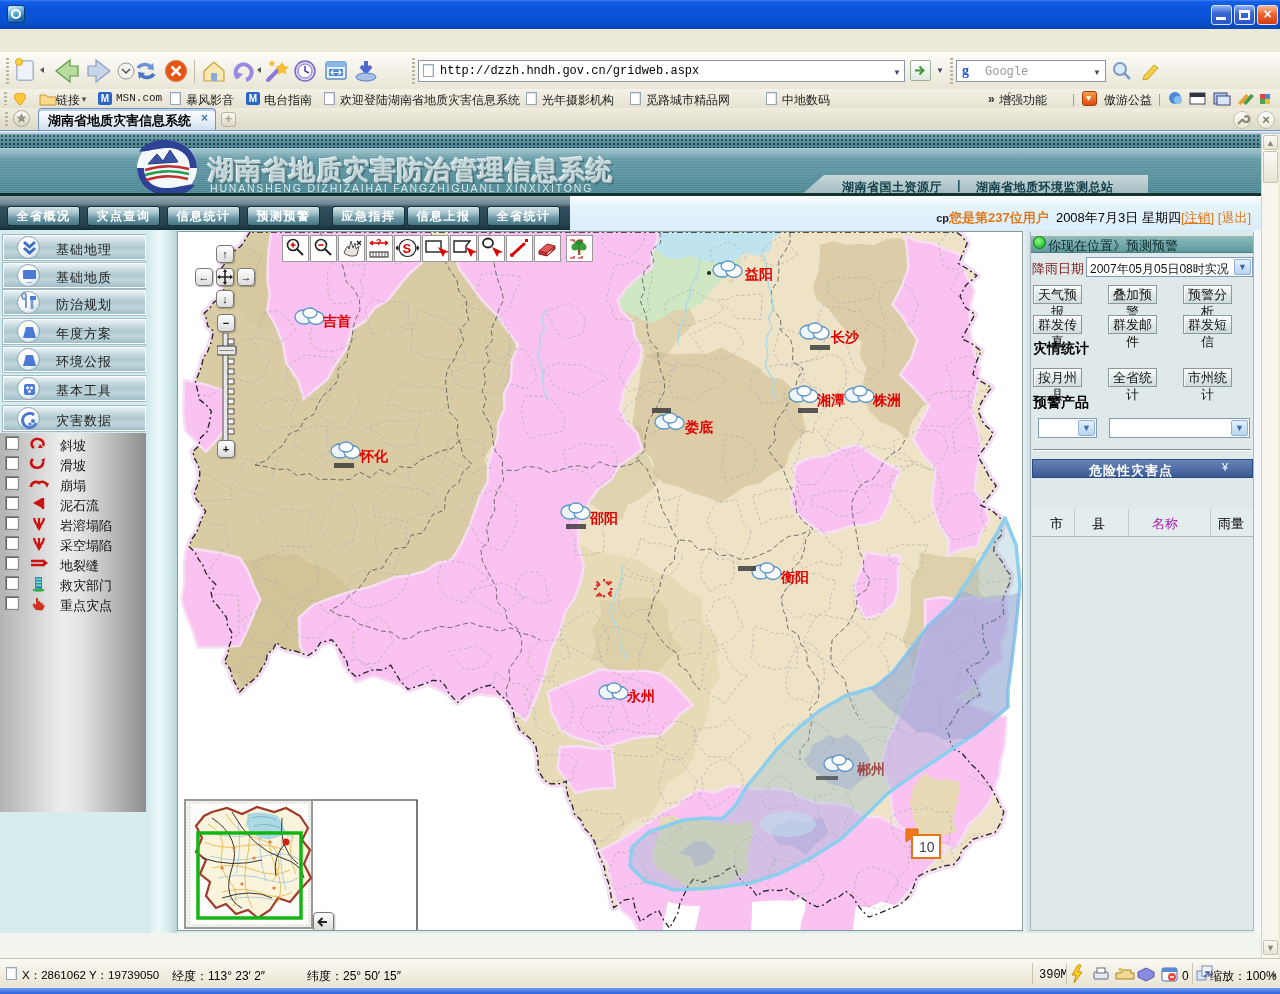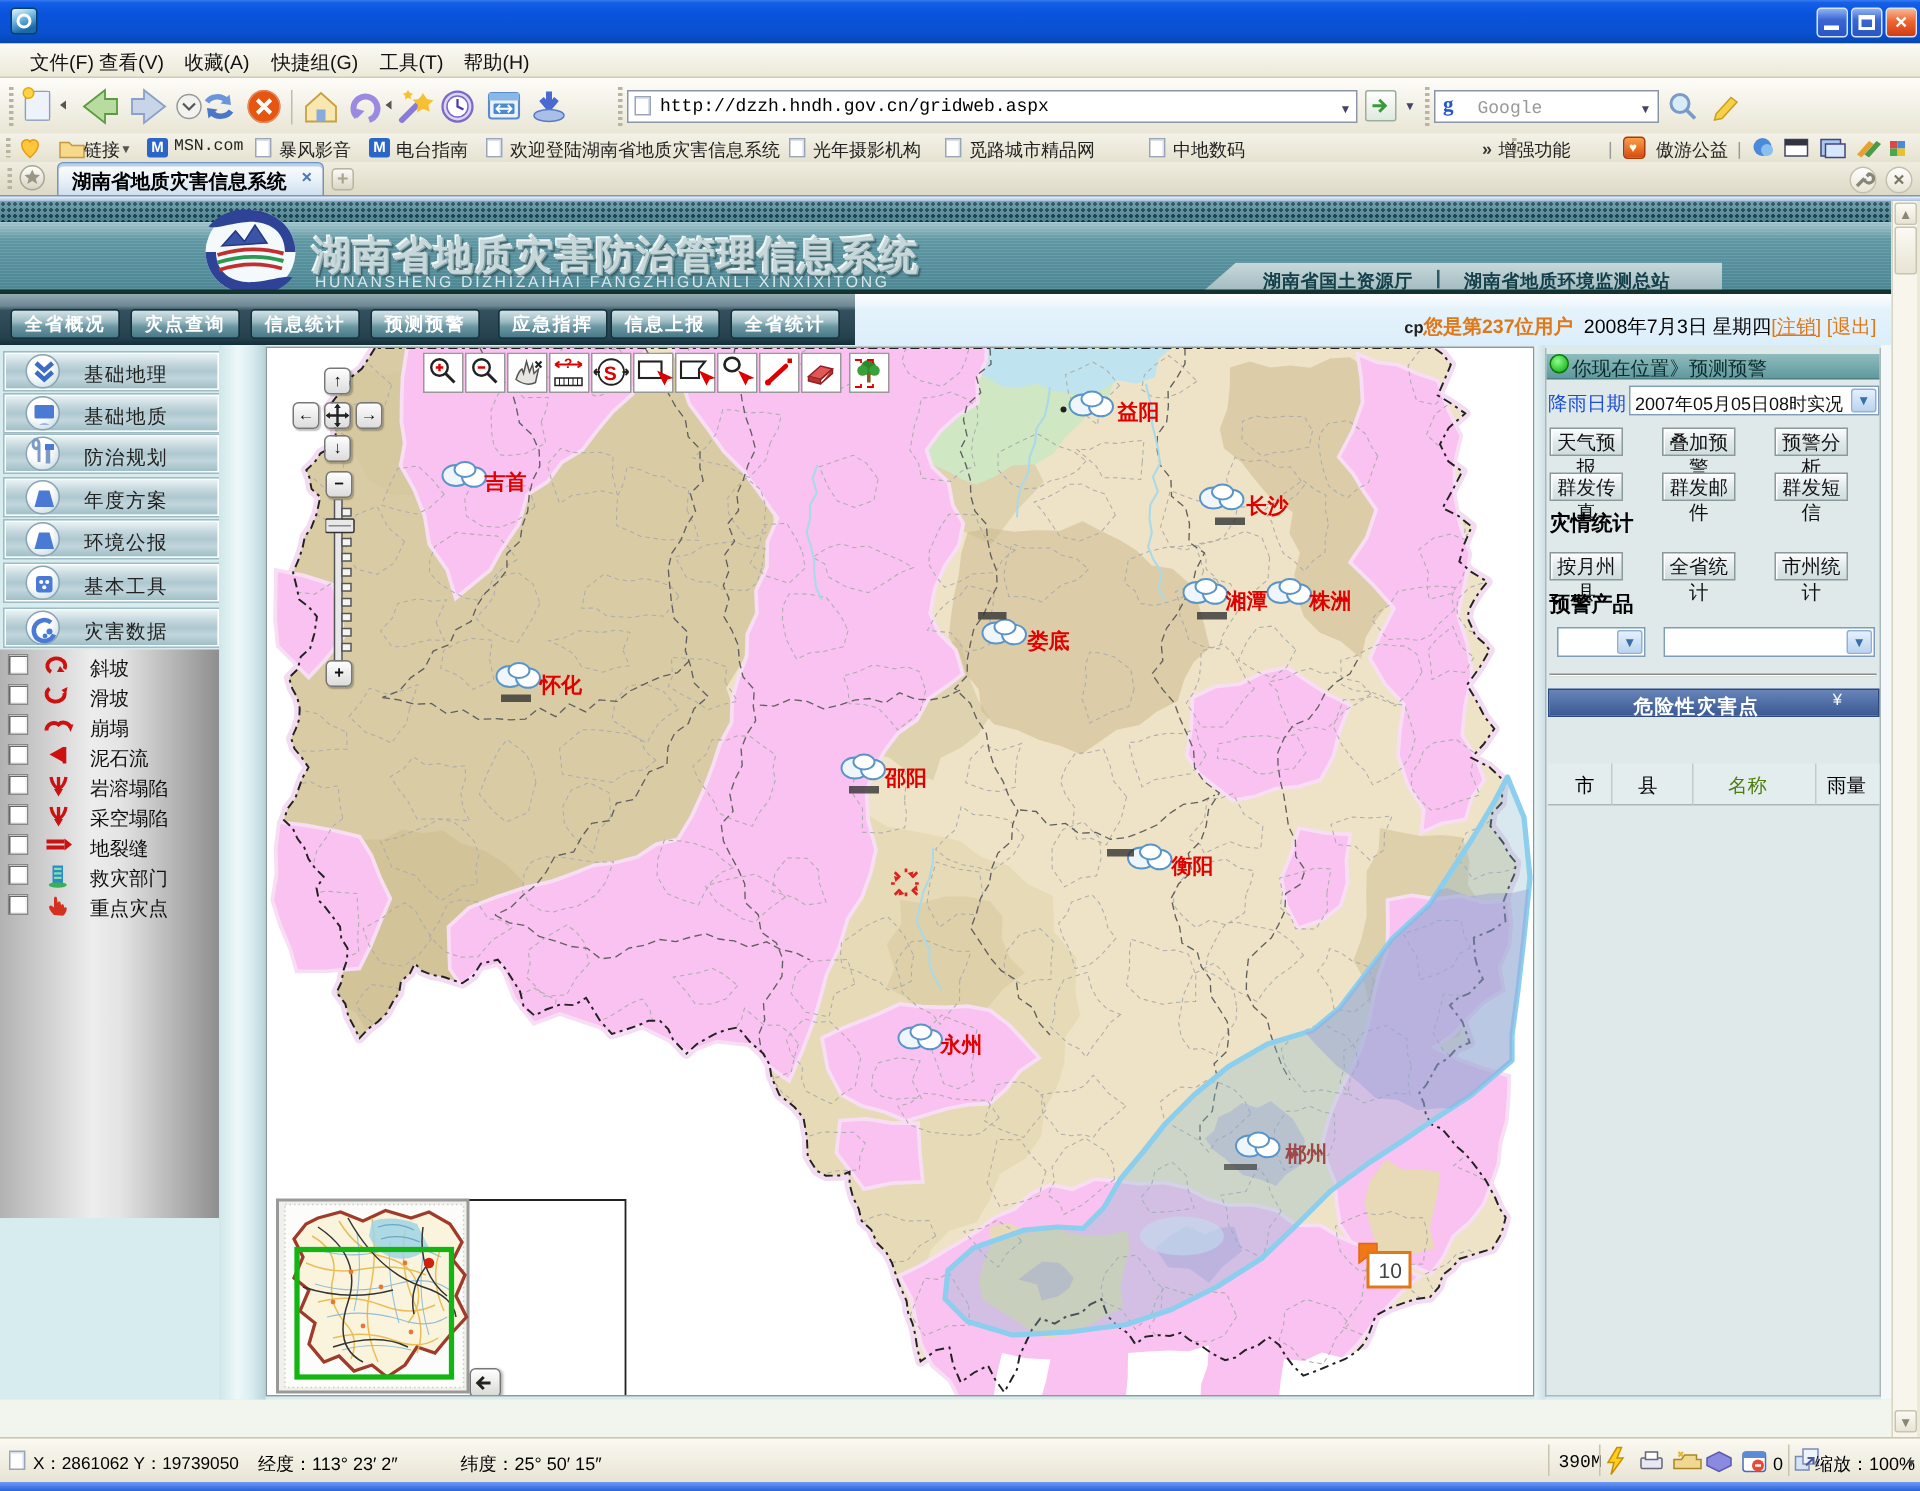"文件(F)" div.abs { html: <div> <span>文件(F)</span> <span>查看(V)</span> <span>收藏(A)</span> <span>快捷组(G)</span> <span>工具(T)</span> <span>帮助(H)</span> </div> -> none }
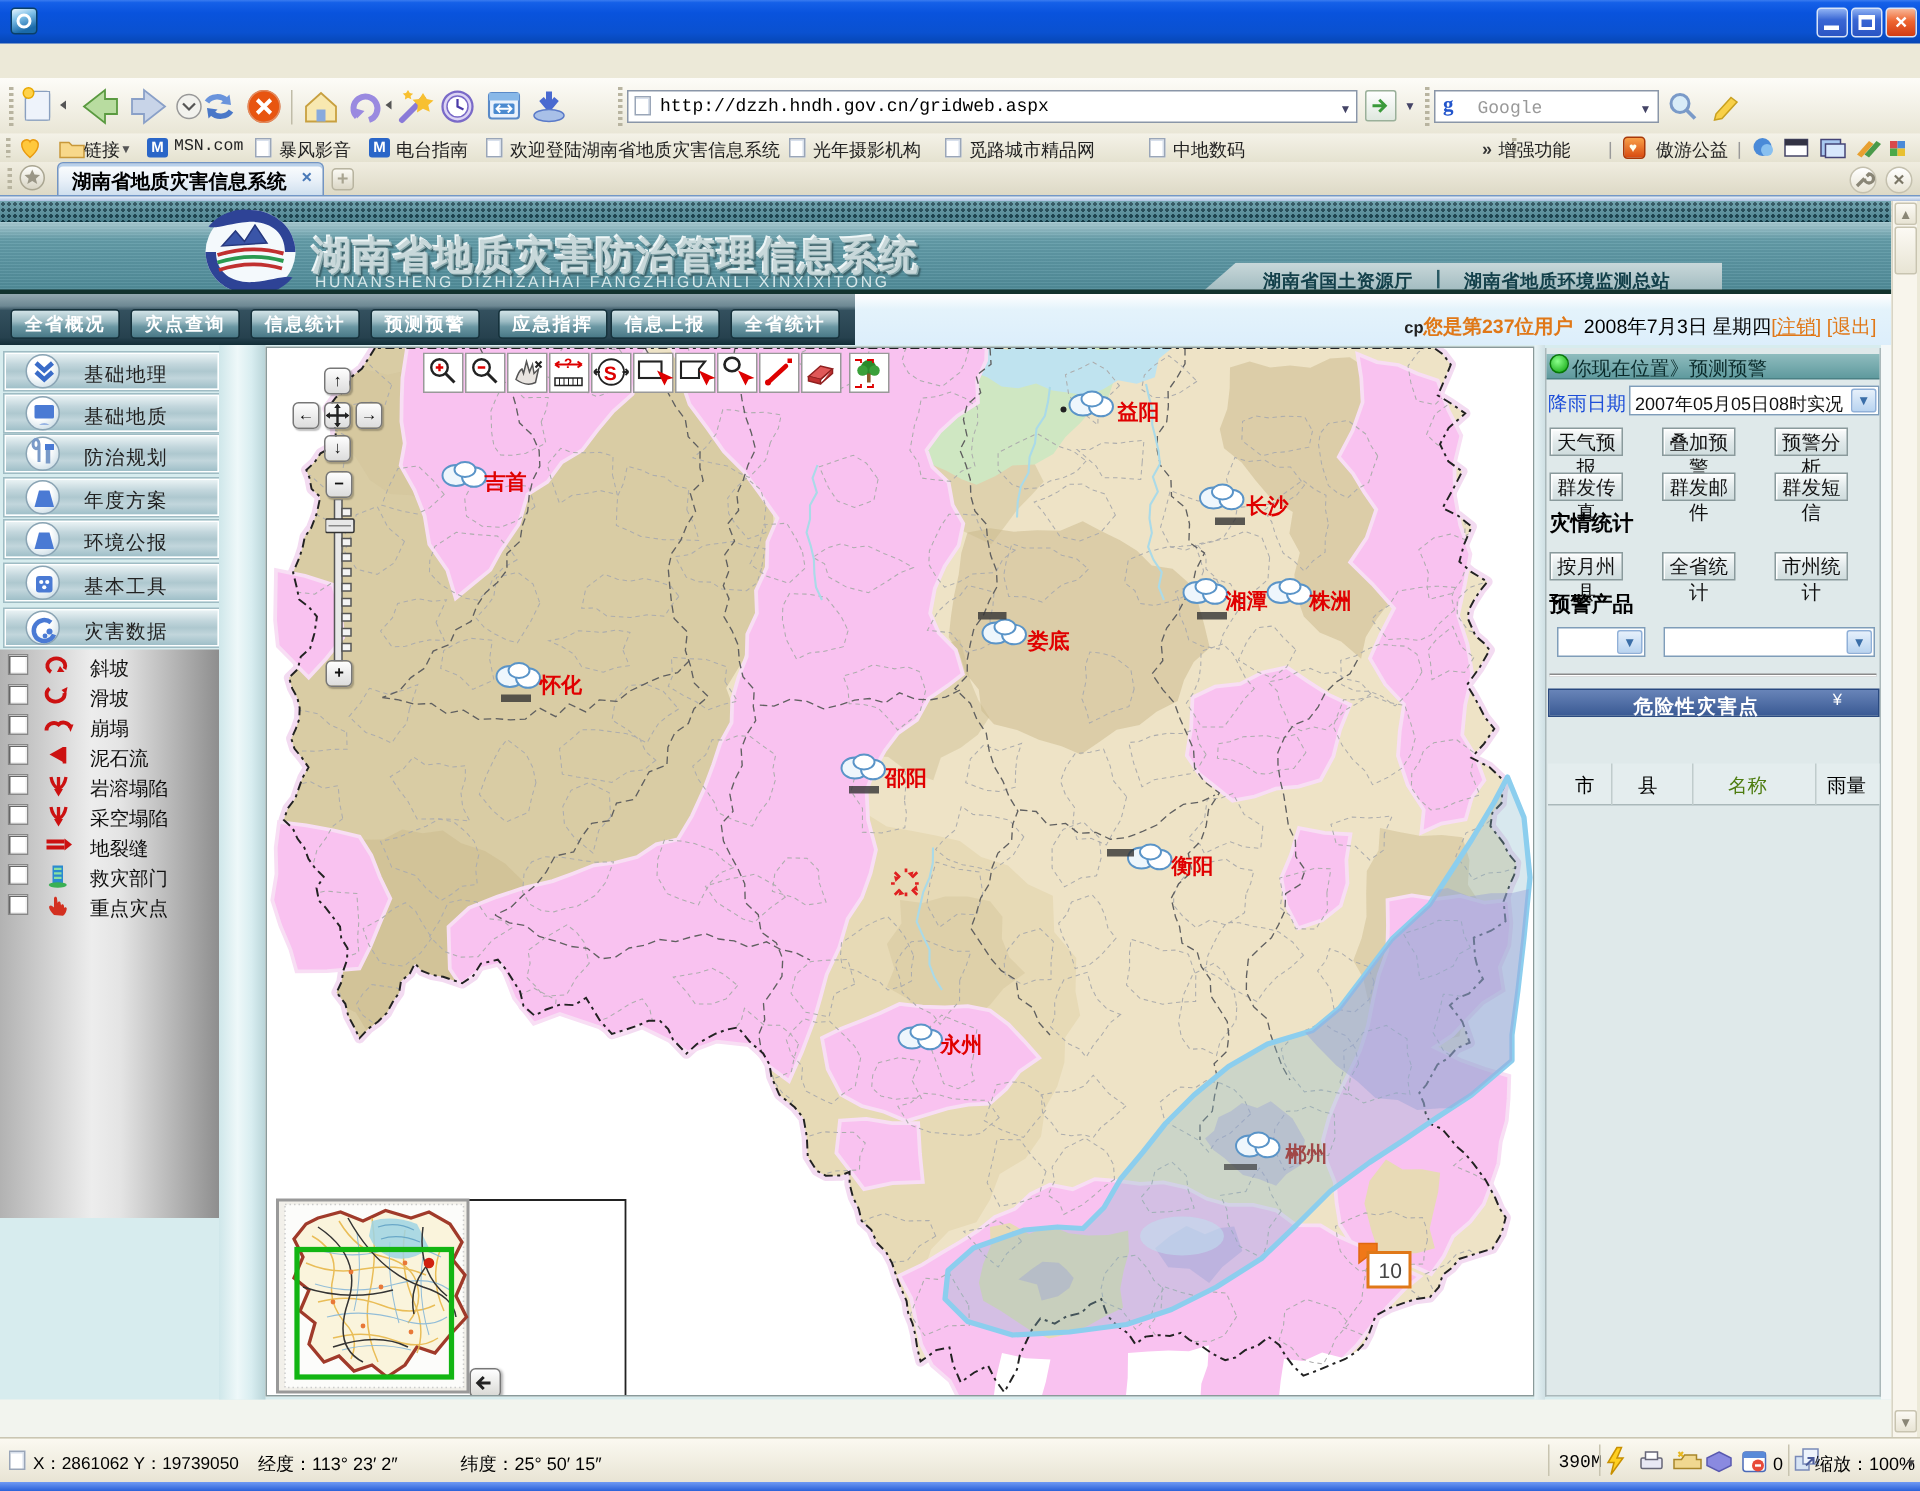"降雨日期" div.abs { color: #1d4ed8 -> #7f1d1d }
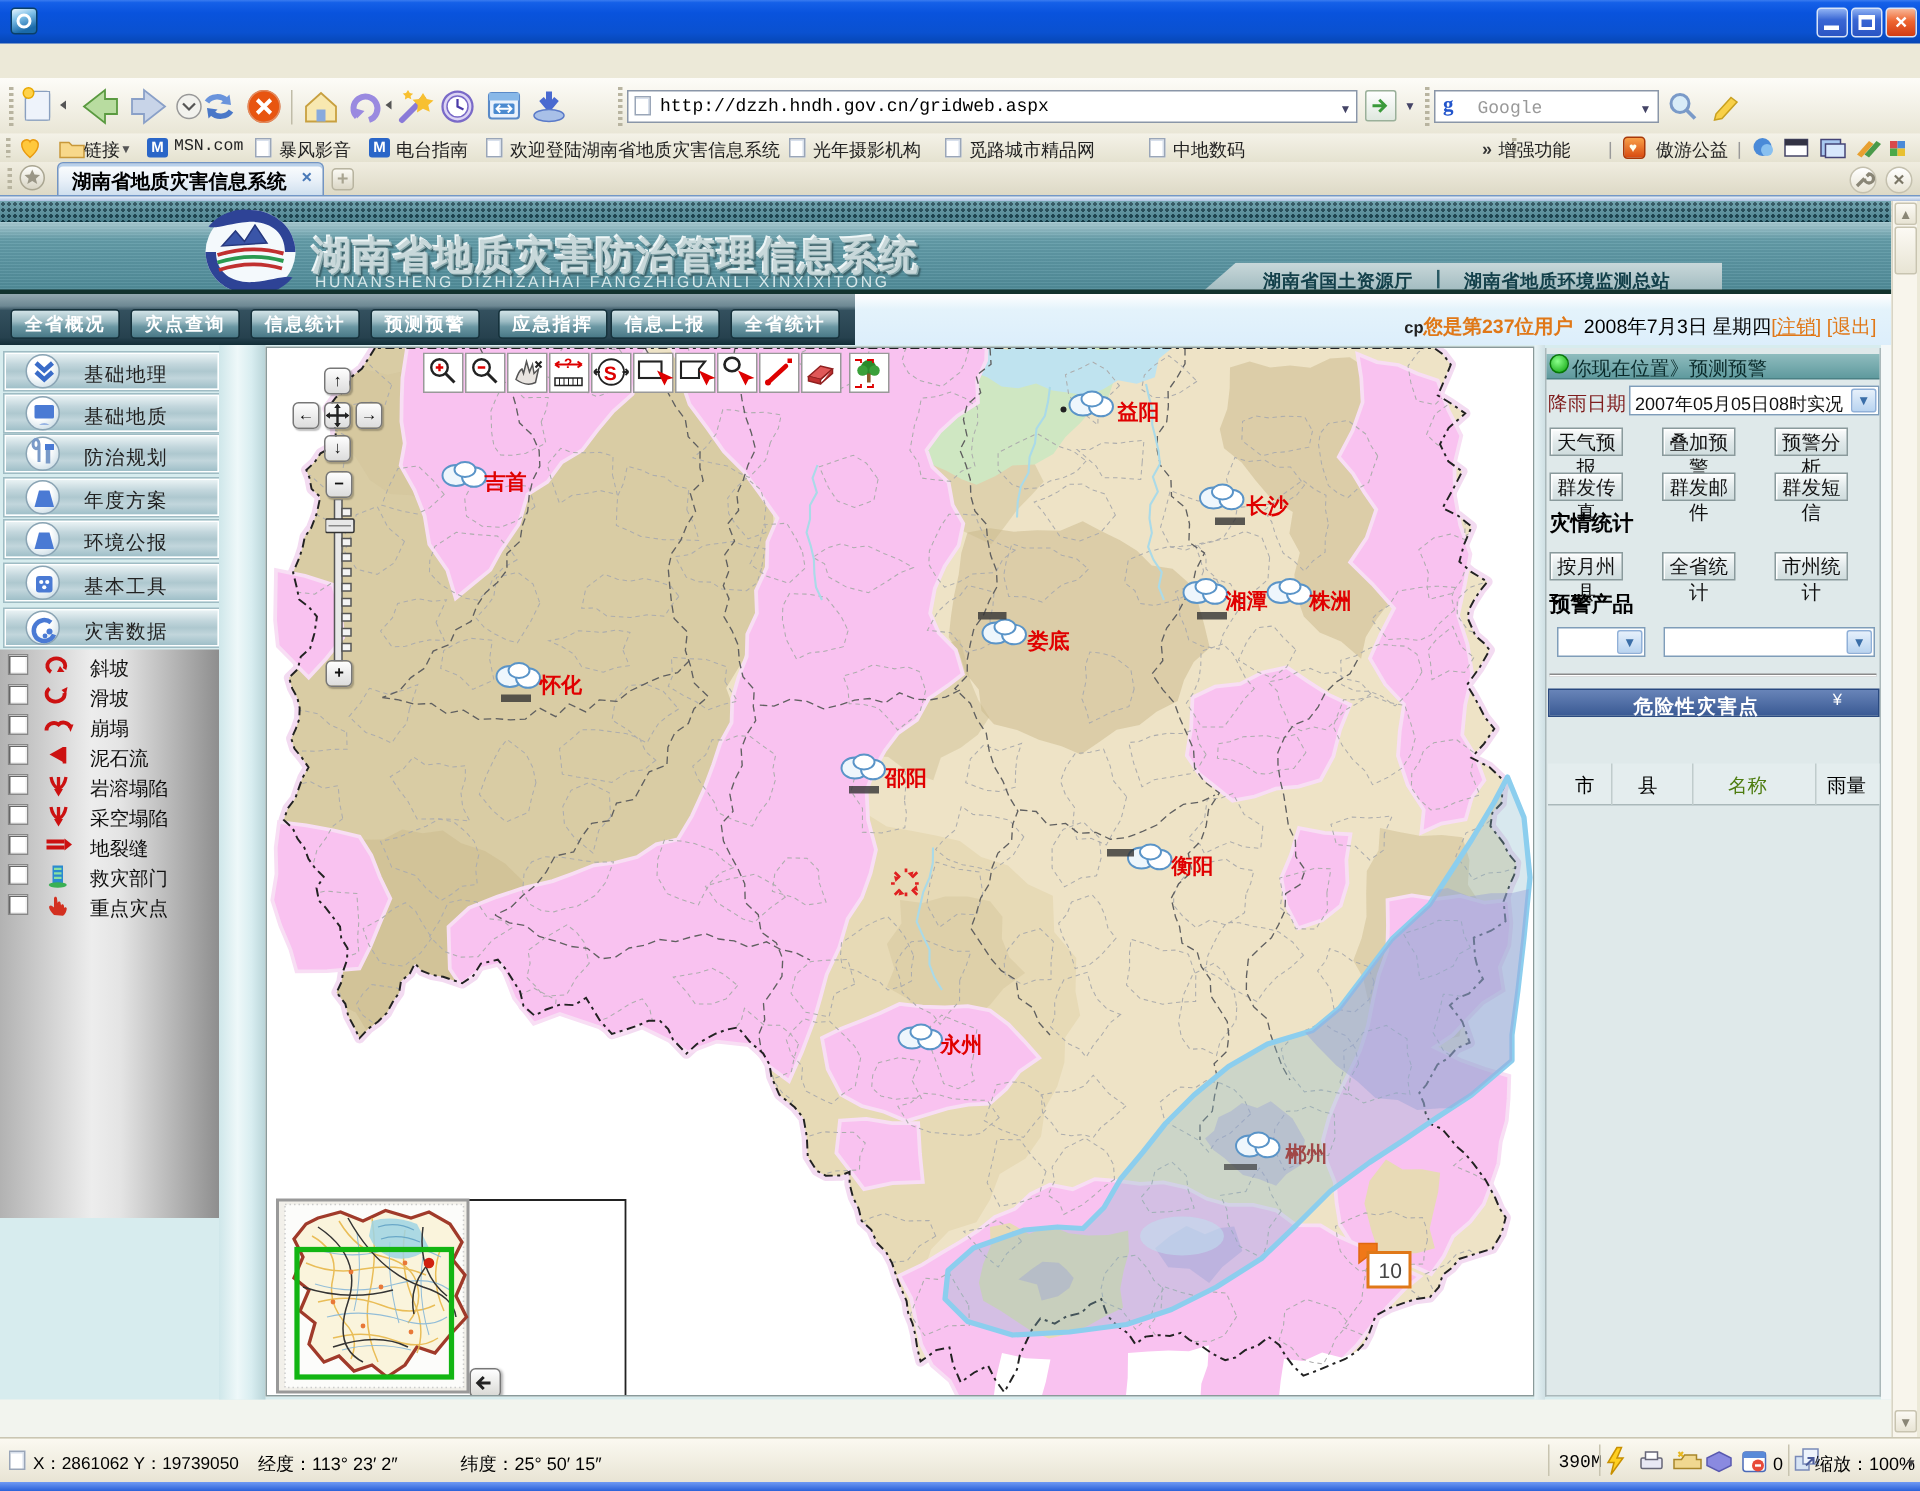"名称" span { color: #4d7c0f -> #a21caf }
